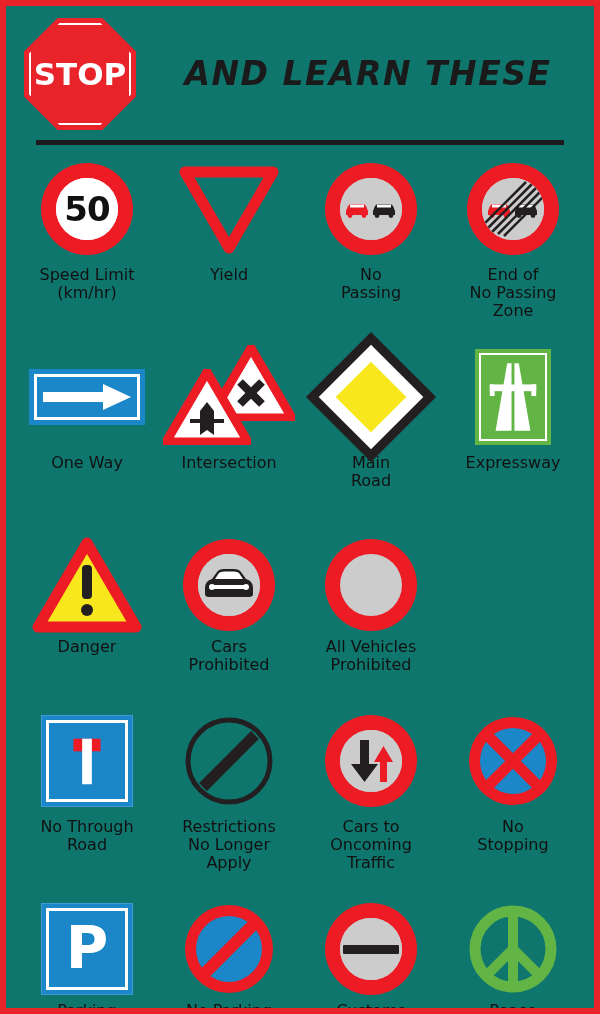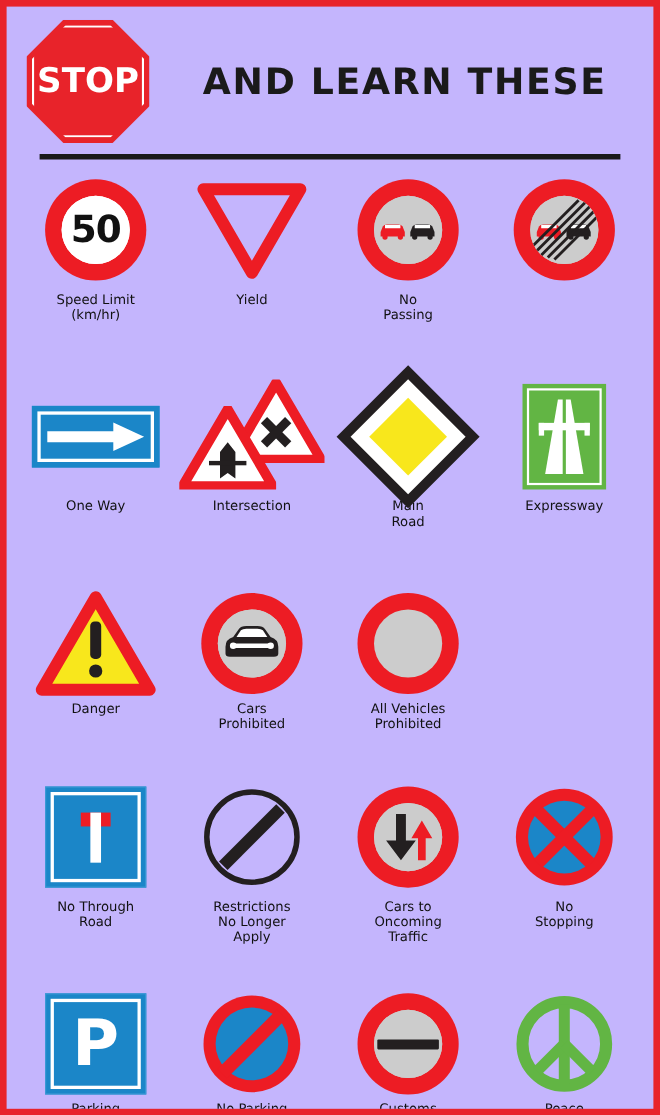"STOP" .poster { background: #c4b5fd -> #0f766e }
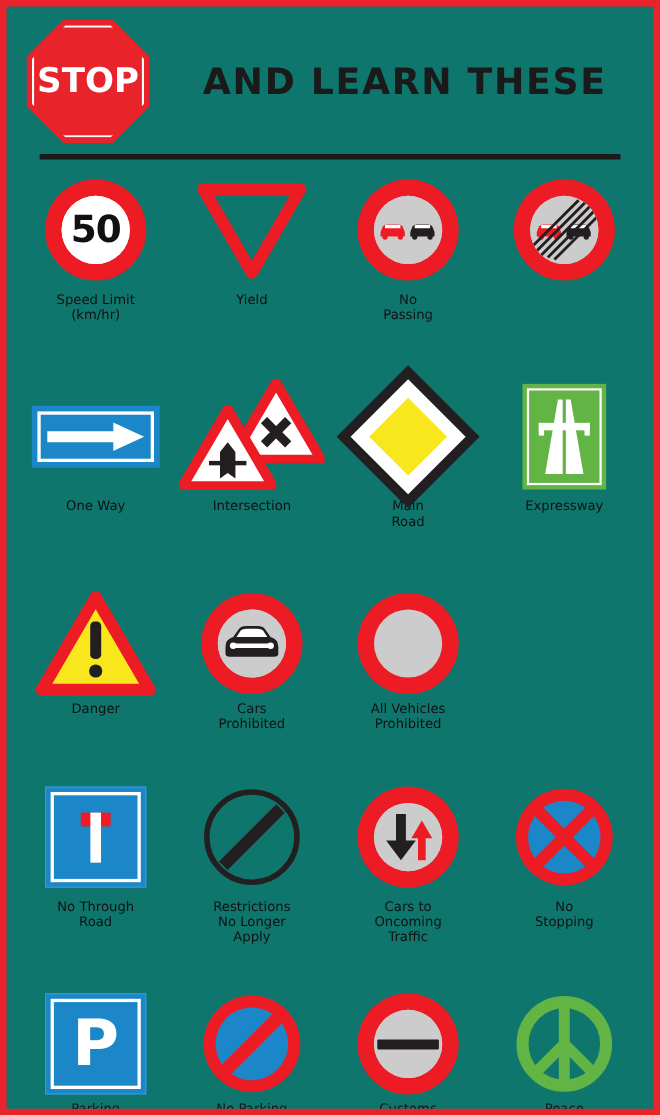"AND LEARN THESE" .title-block { font-style: none -> italic }
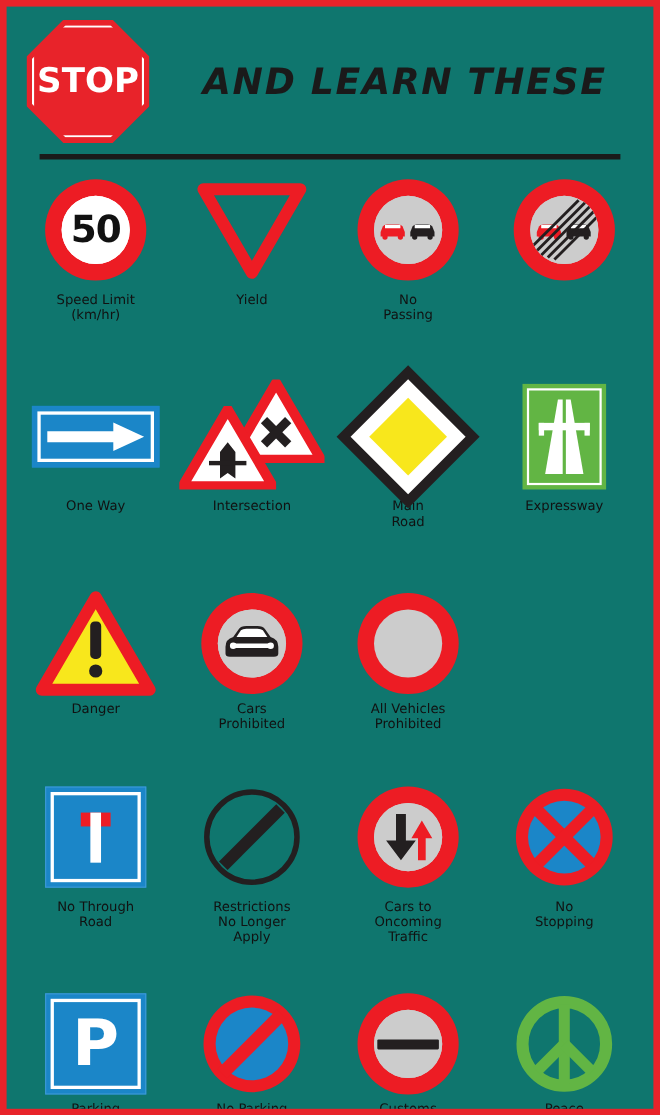"Speed Limit" .label { font-size: 12px -> 16px }
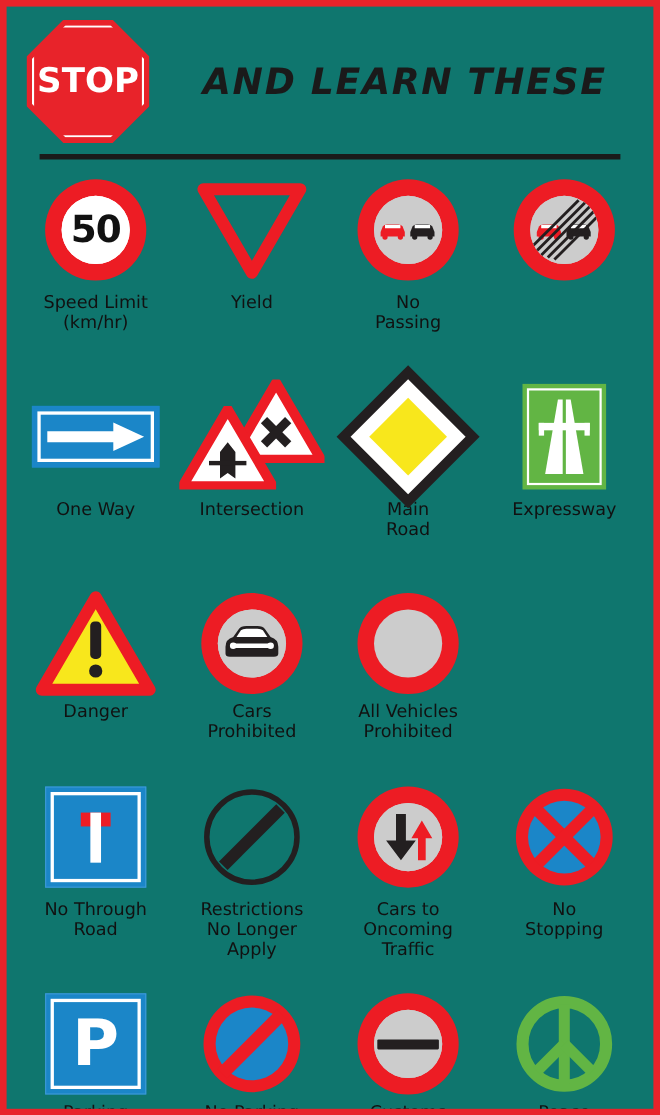"End of" div.label { html: none -> <div>End of No Passing Zone</div> }
